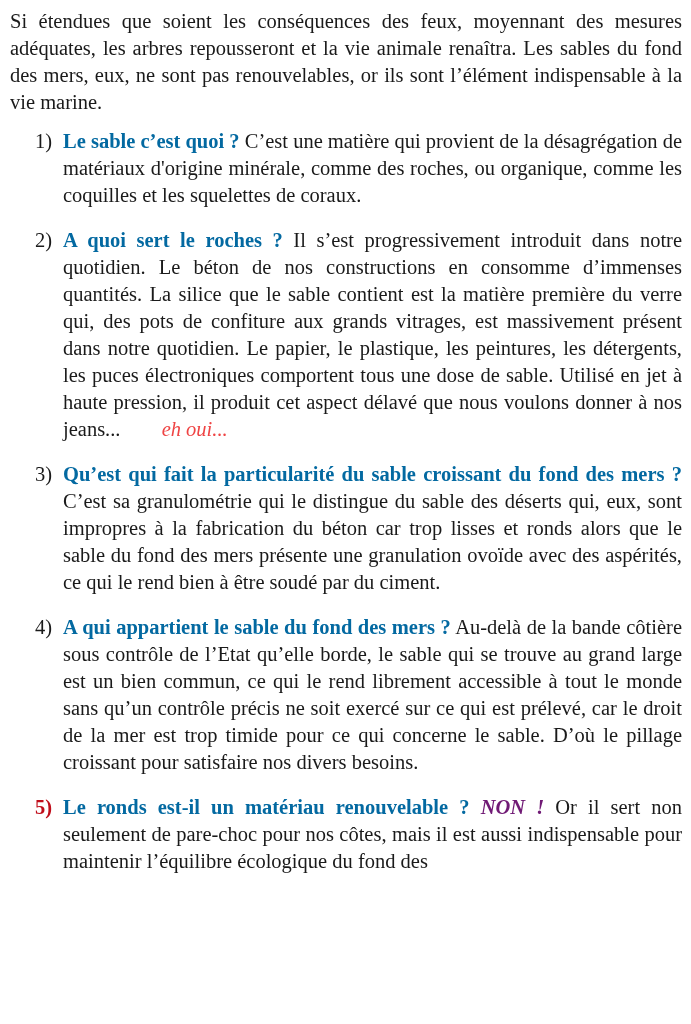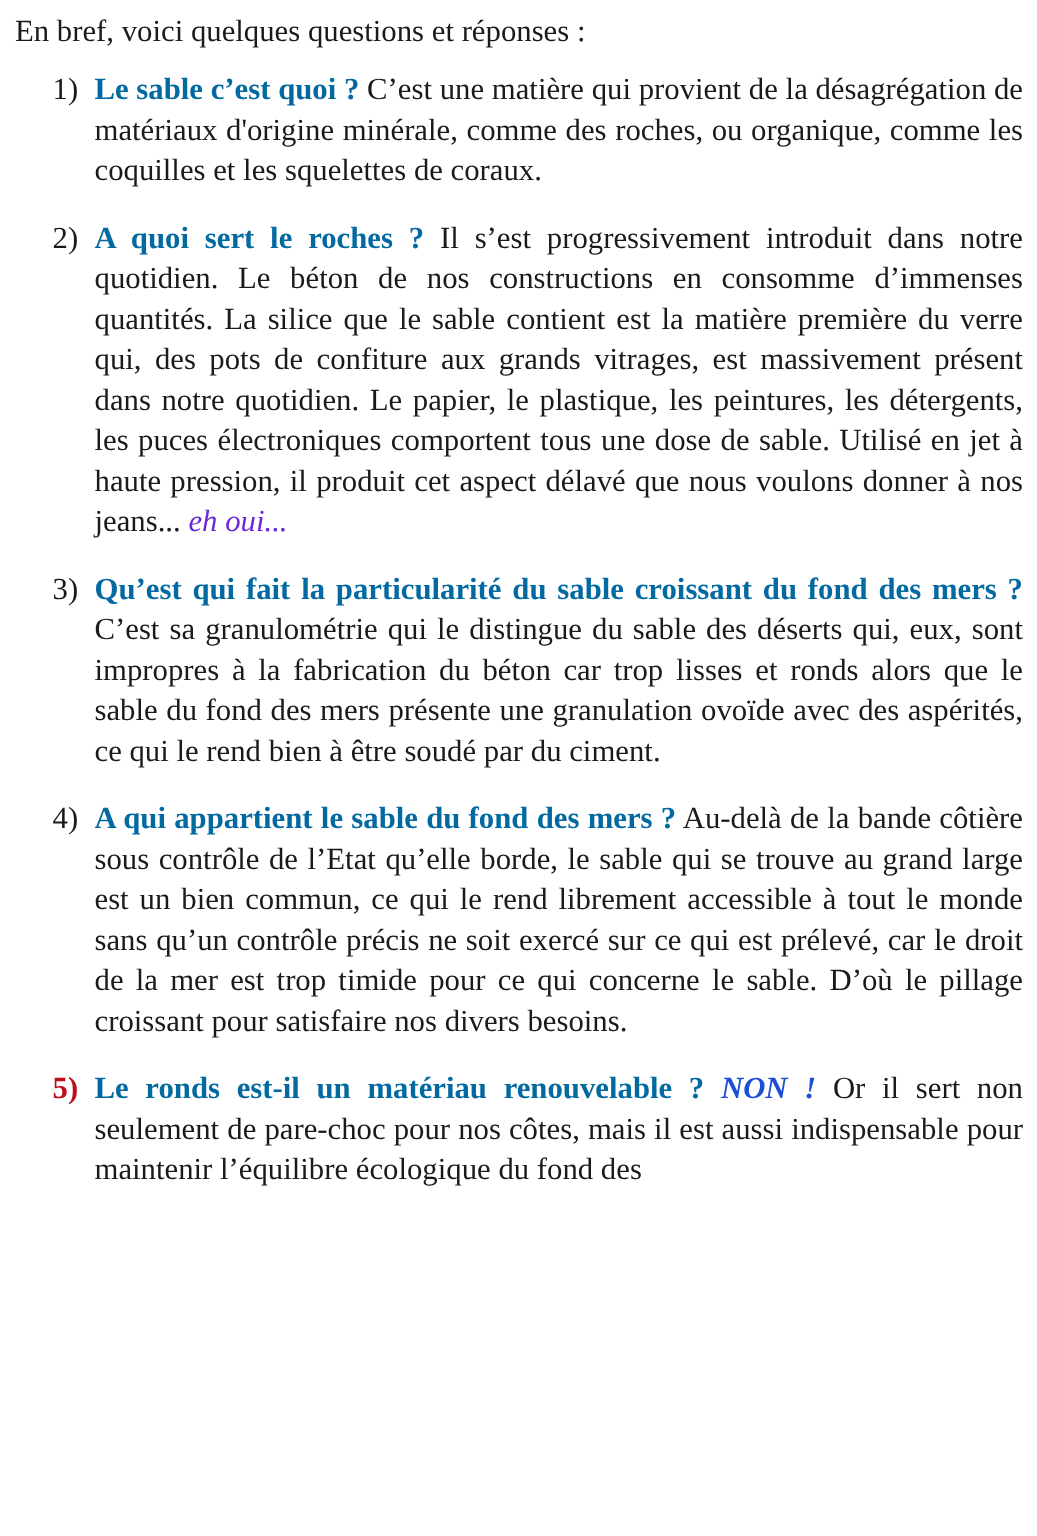"Si étendues que soient les" p.para { html: none -> <p>Si étendues que soient les conséquences des feux, moyennant des mesures adéquates, les arbres repousseront et la vie animale renaîtra. Les sables du fond des mers, eux, ne sont pas renouvelables, or ils sont l’élément indispensable à la vie marine.</p> }
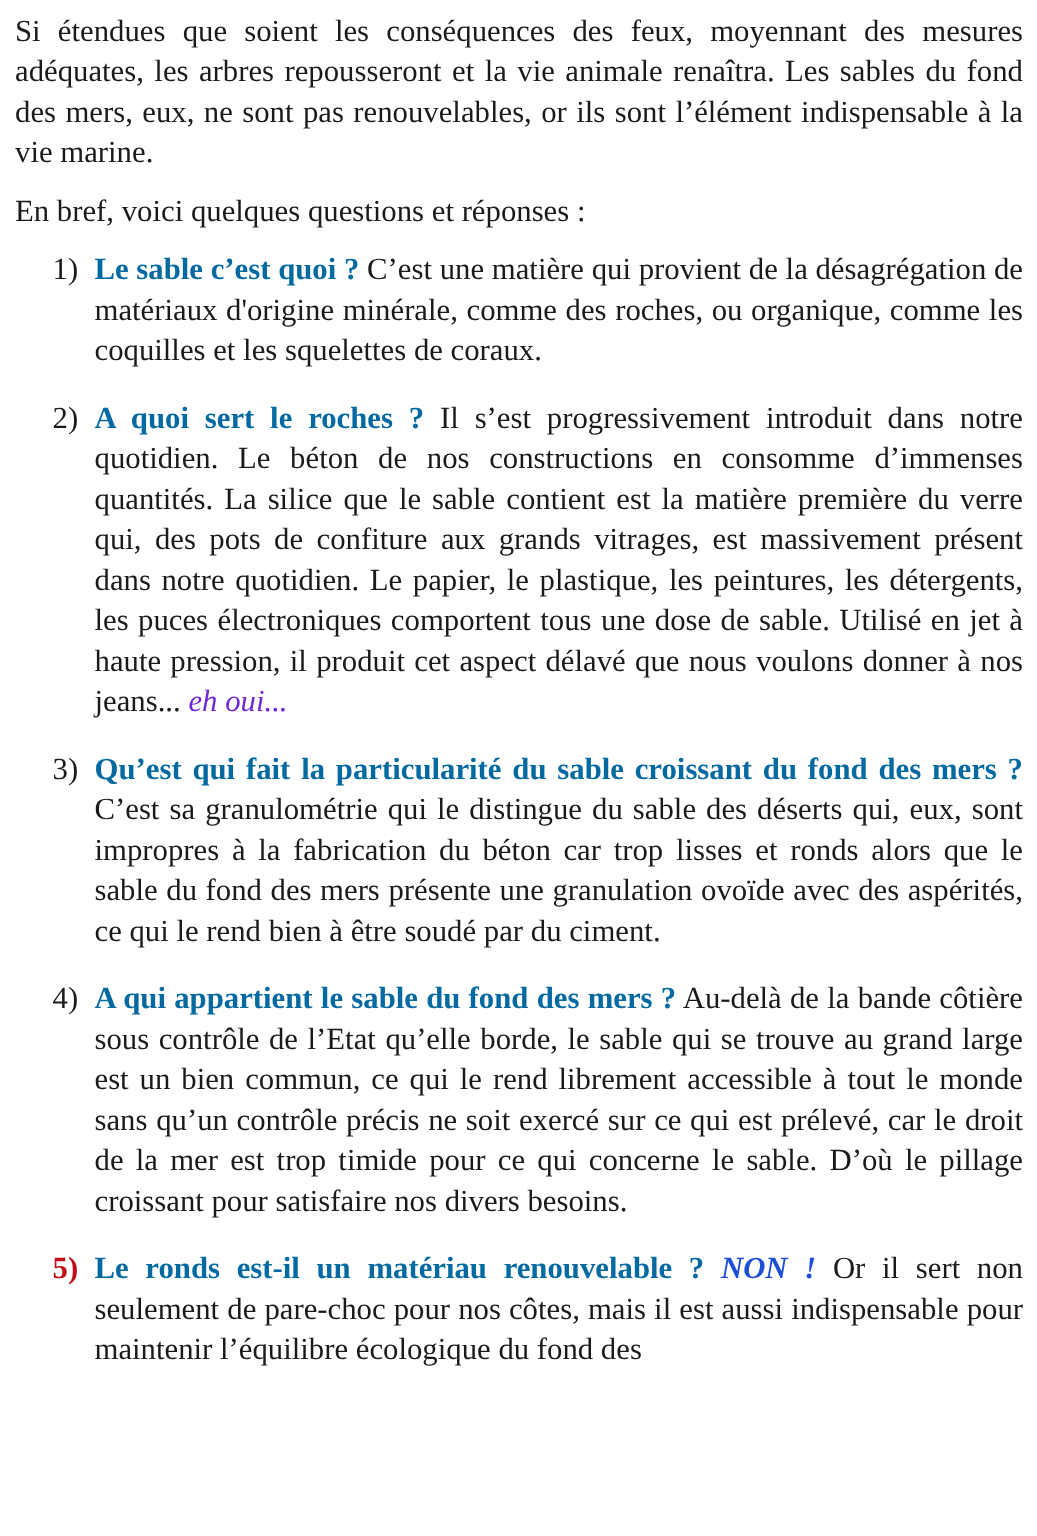"En bref, voici quelques questions" p.lead-in { html: <p>En bref, voici quelques questions et réponses :</p> -> none }
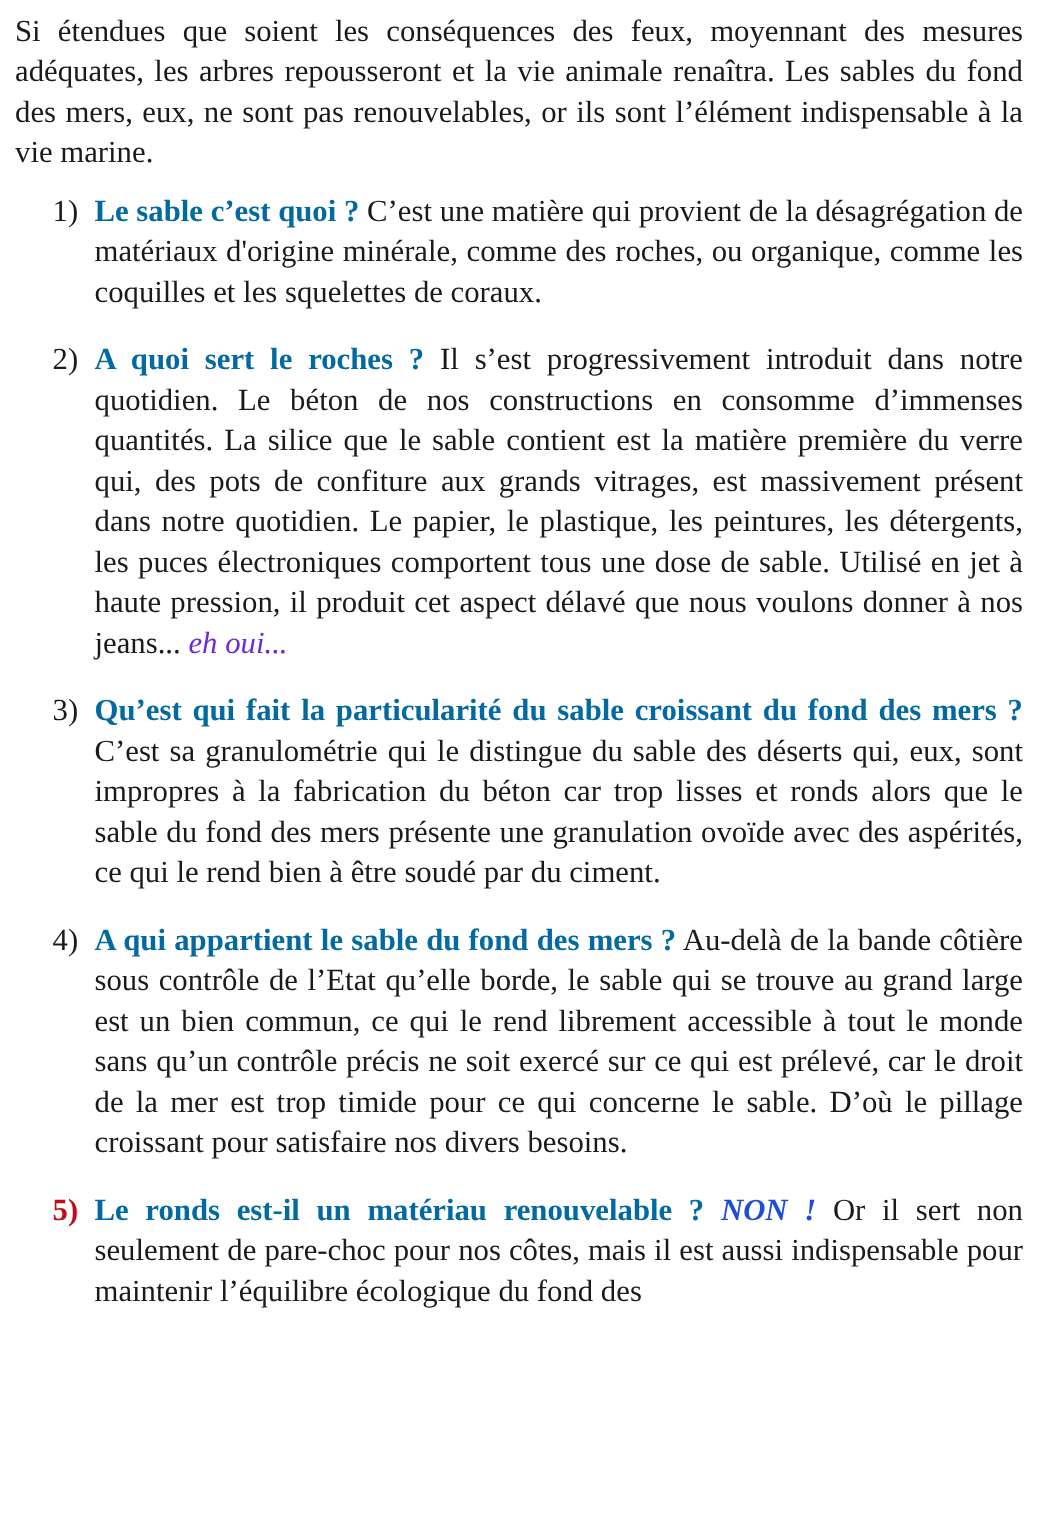"eh oui..." .a-italic { color: #6d28d9 -> #ef4444; margin-left: none -> 36px }
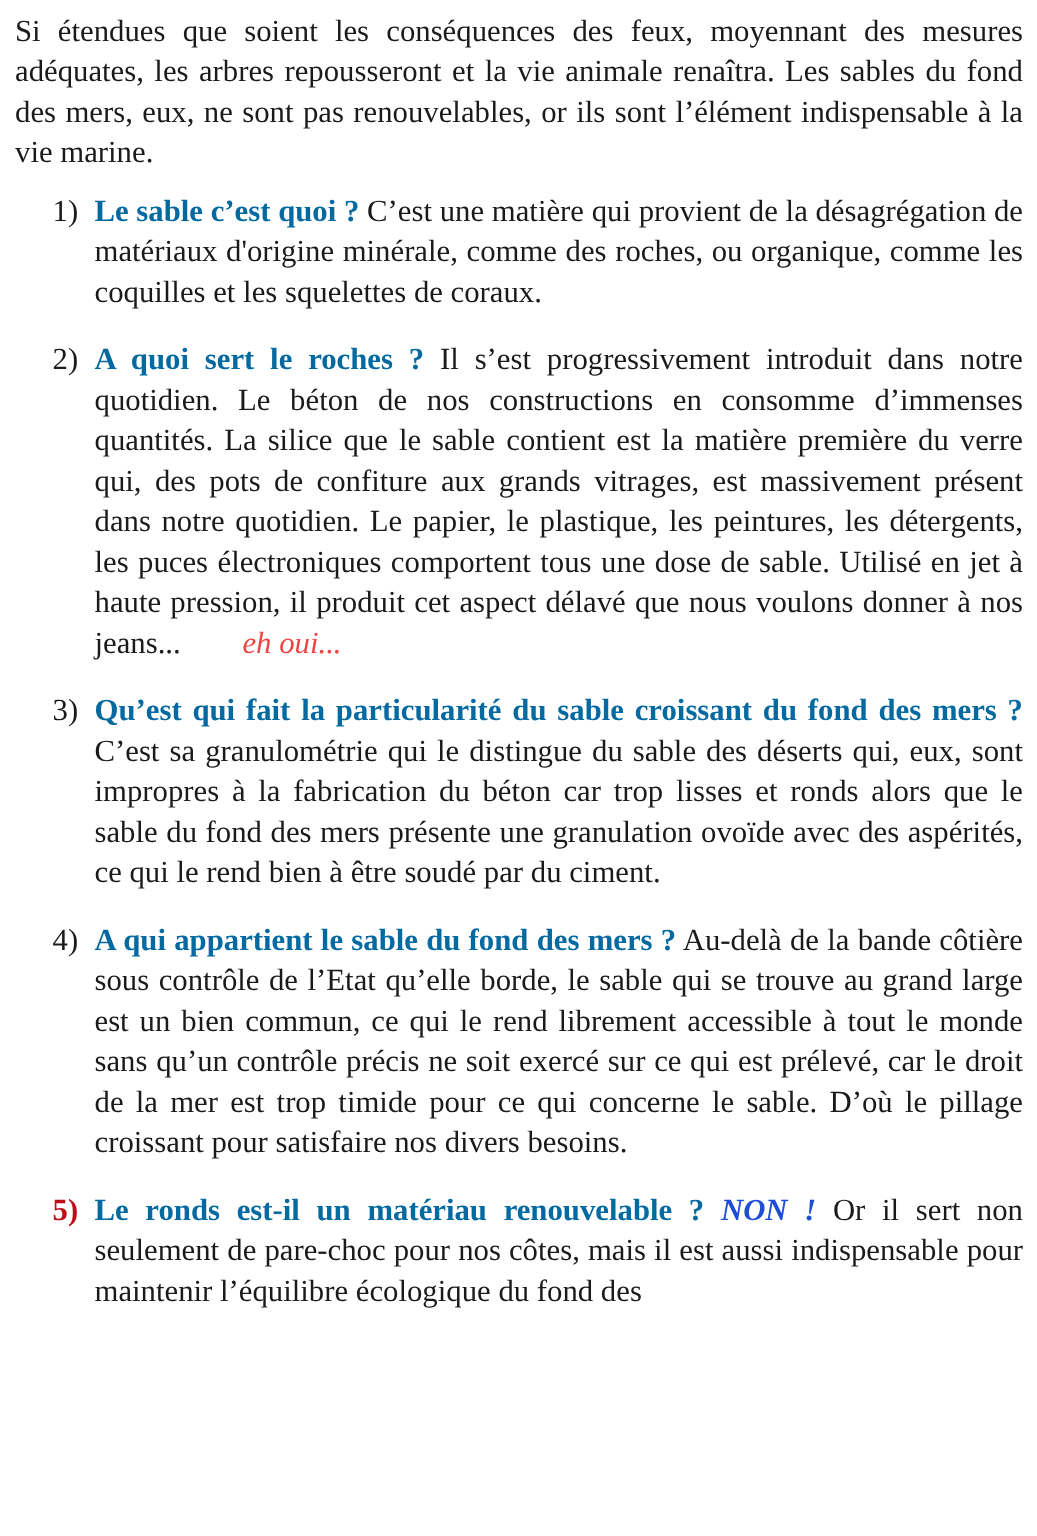"NON !" .q-exclaim { color: #1d4ed8 -> #701a75 }
